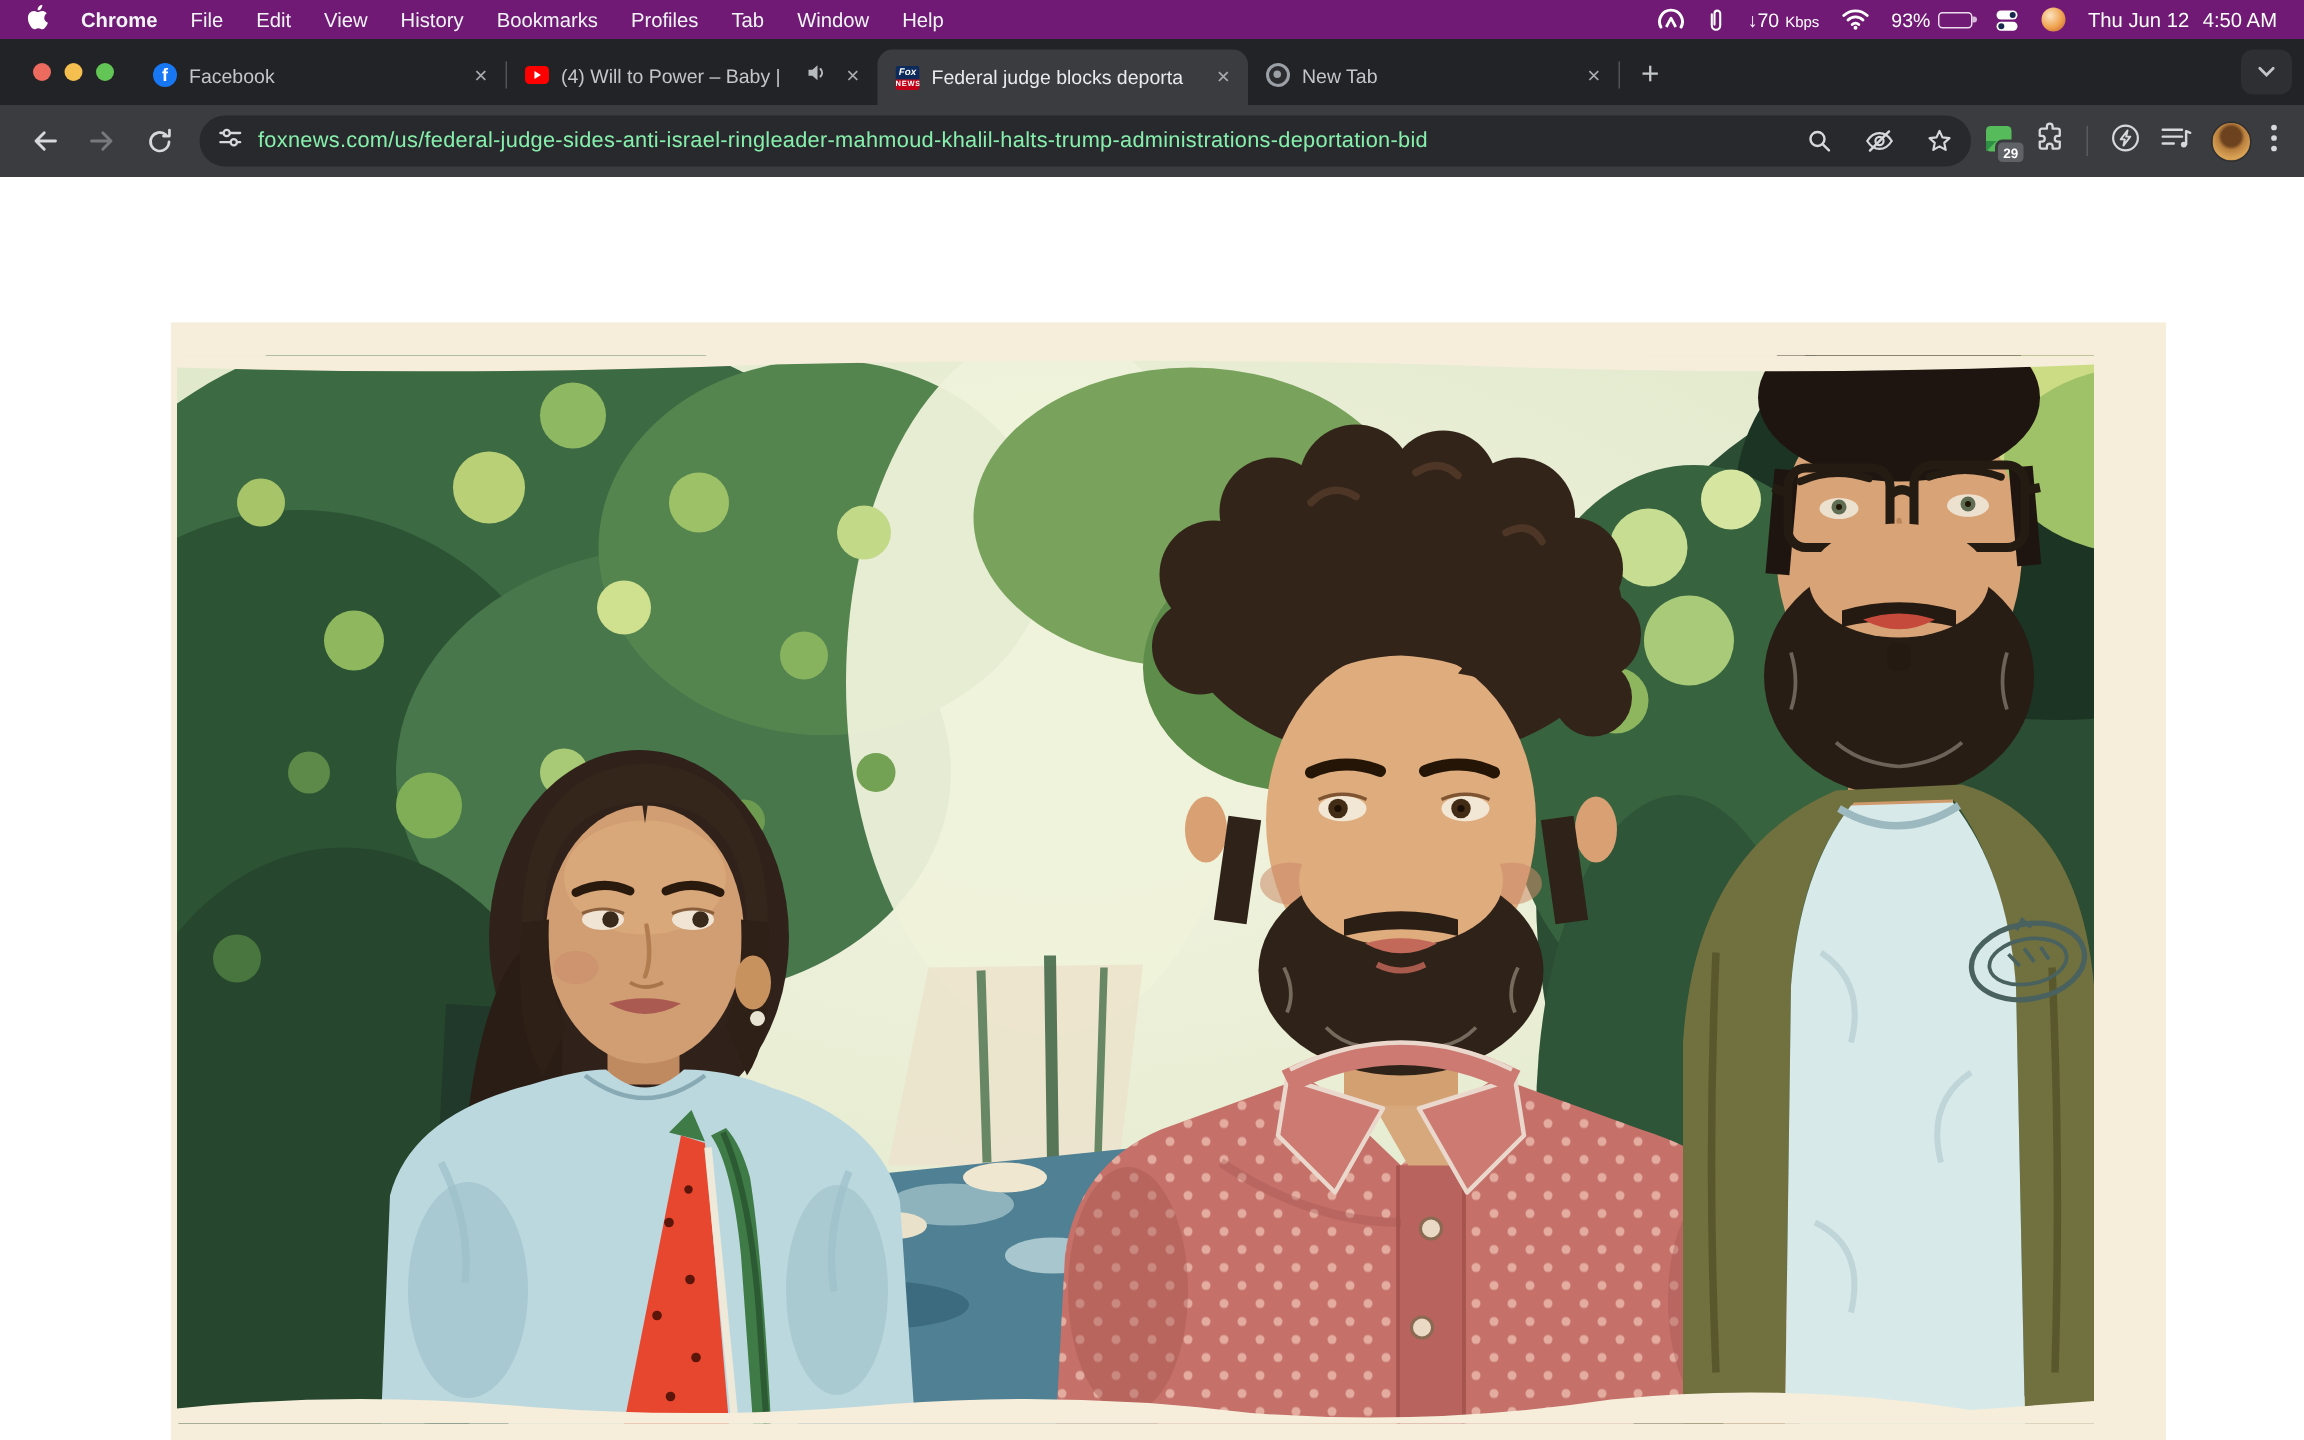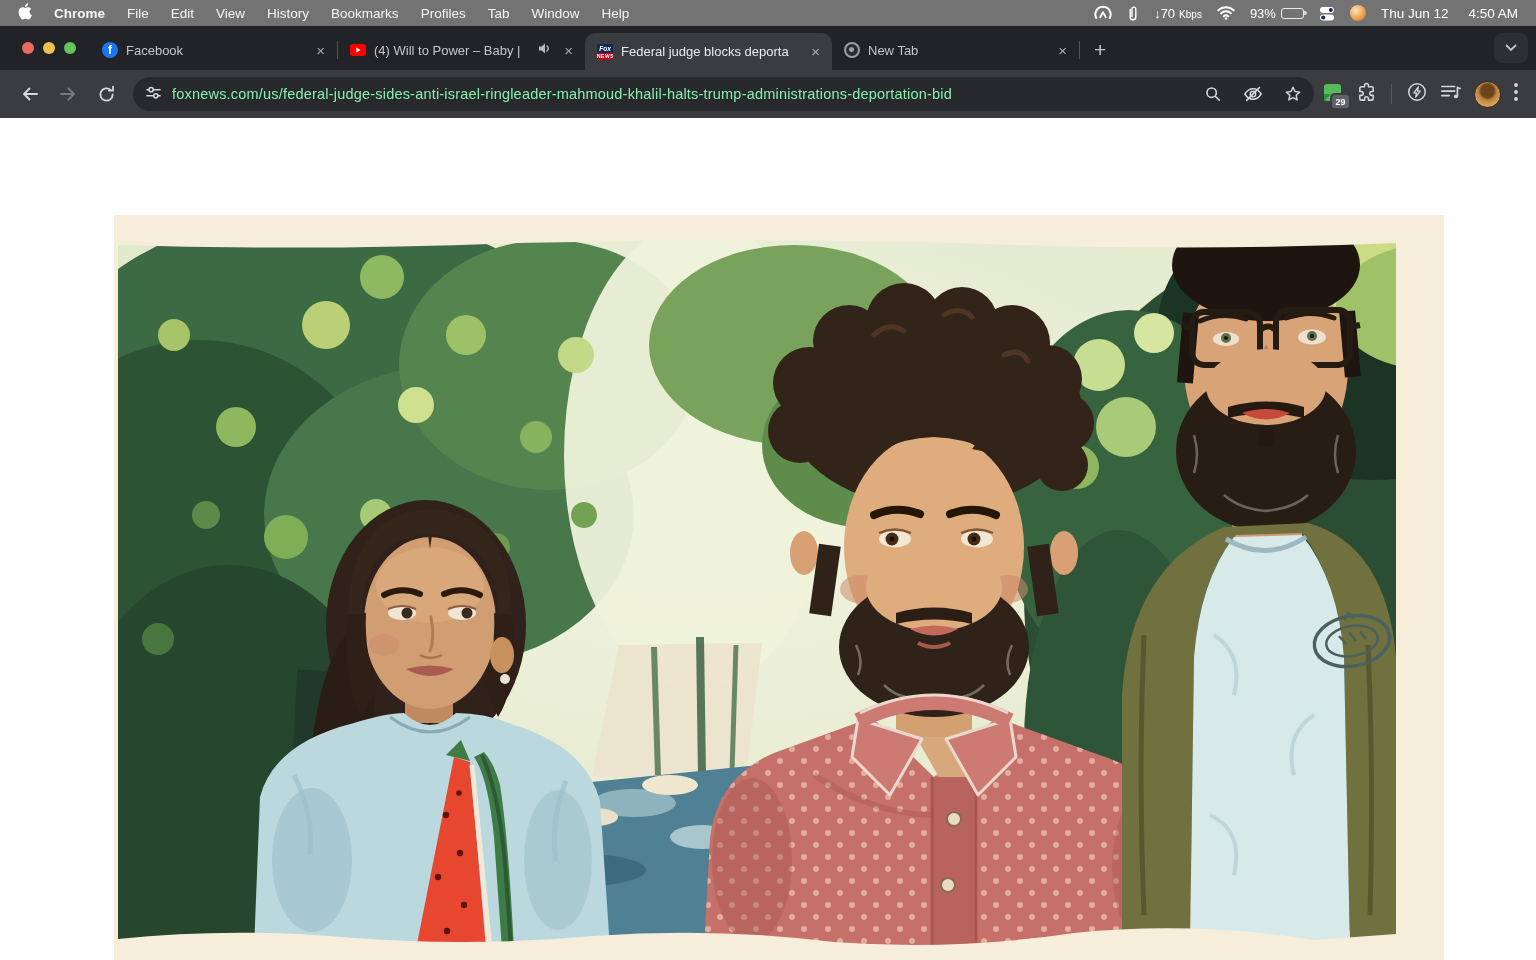"Chrome" #menubar { background: #737373 -> #701a75 }
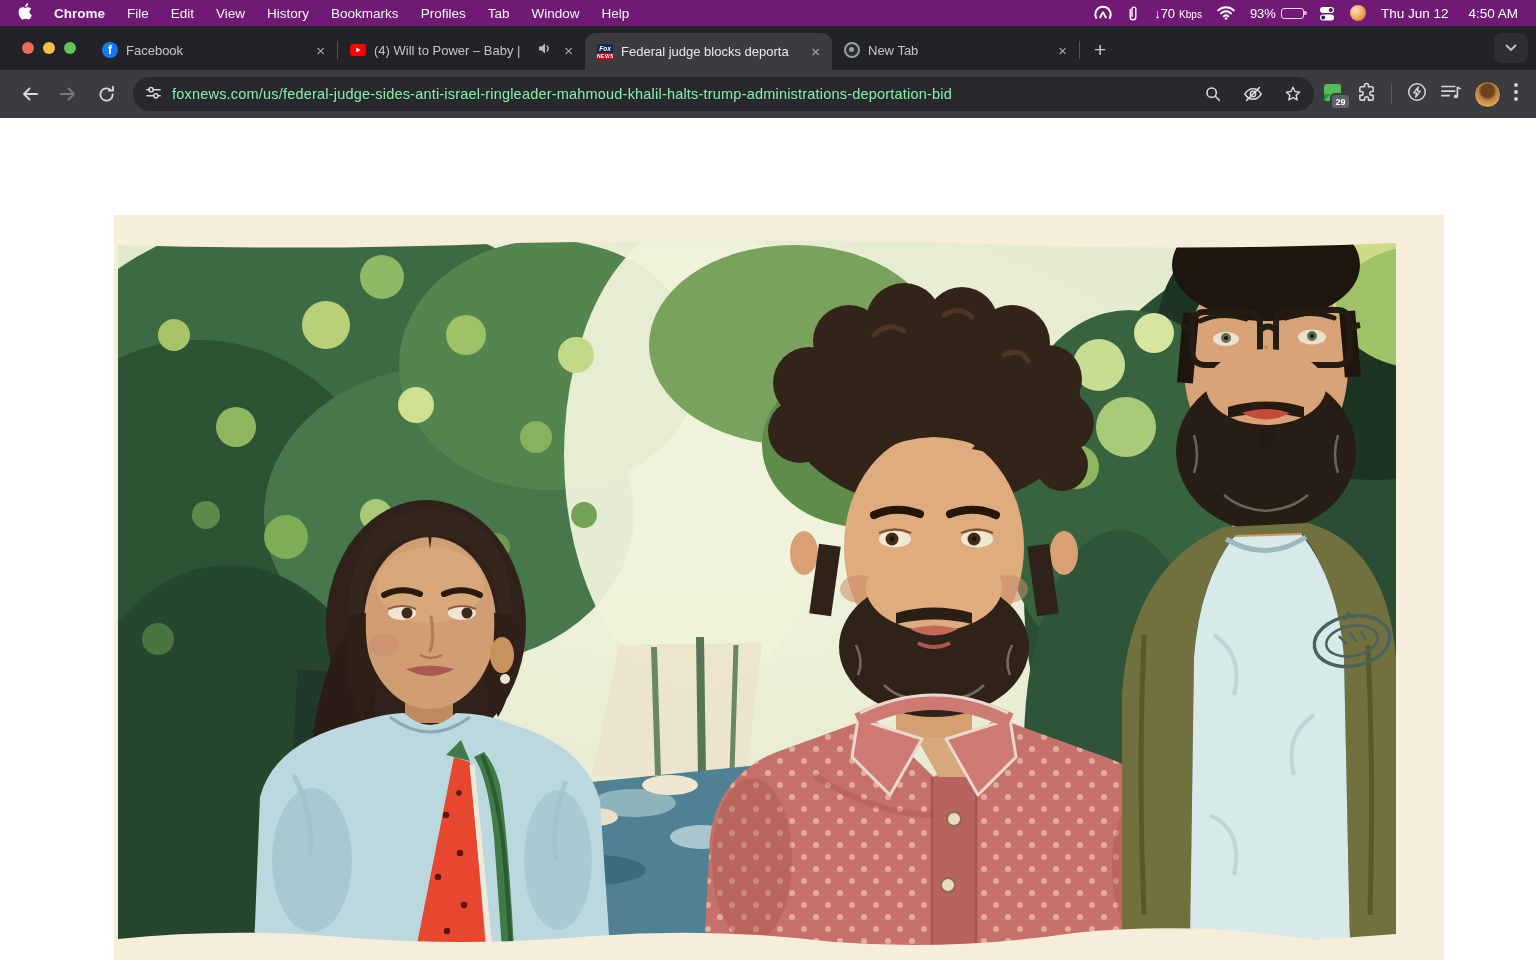"Thu Jun 12" .clock { gap: 20px -> 9px }
